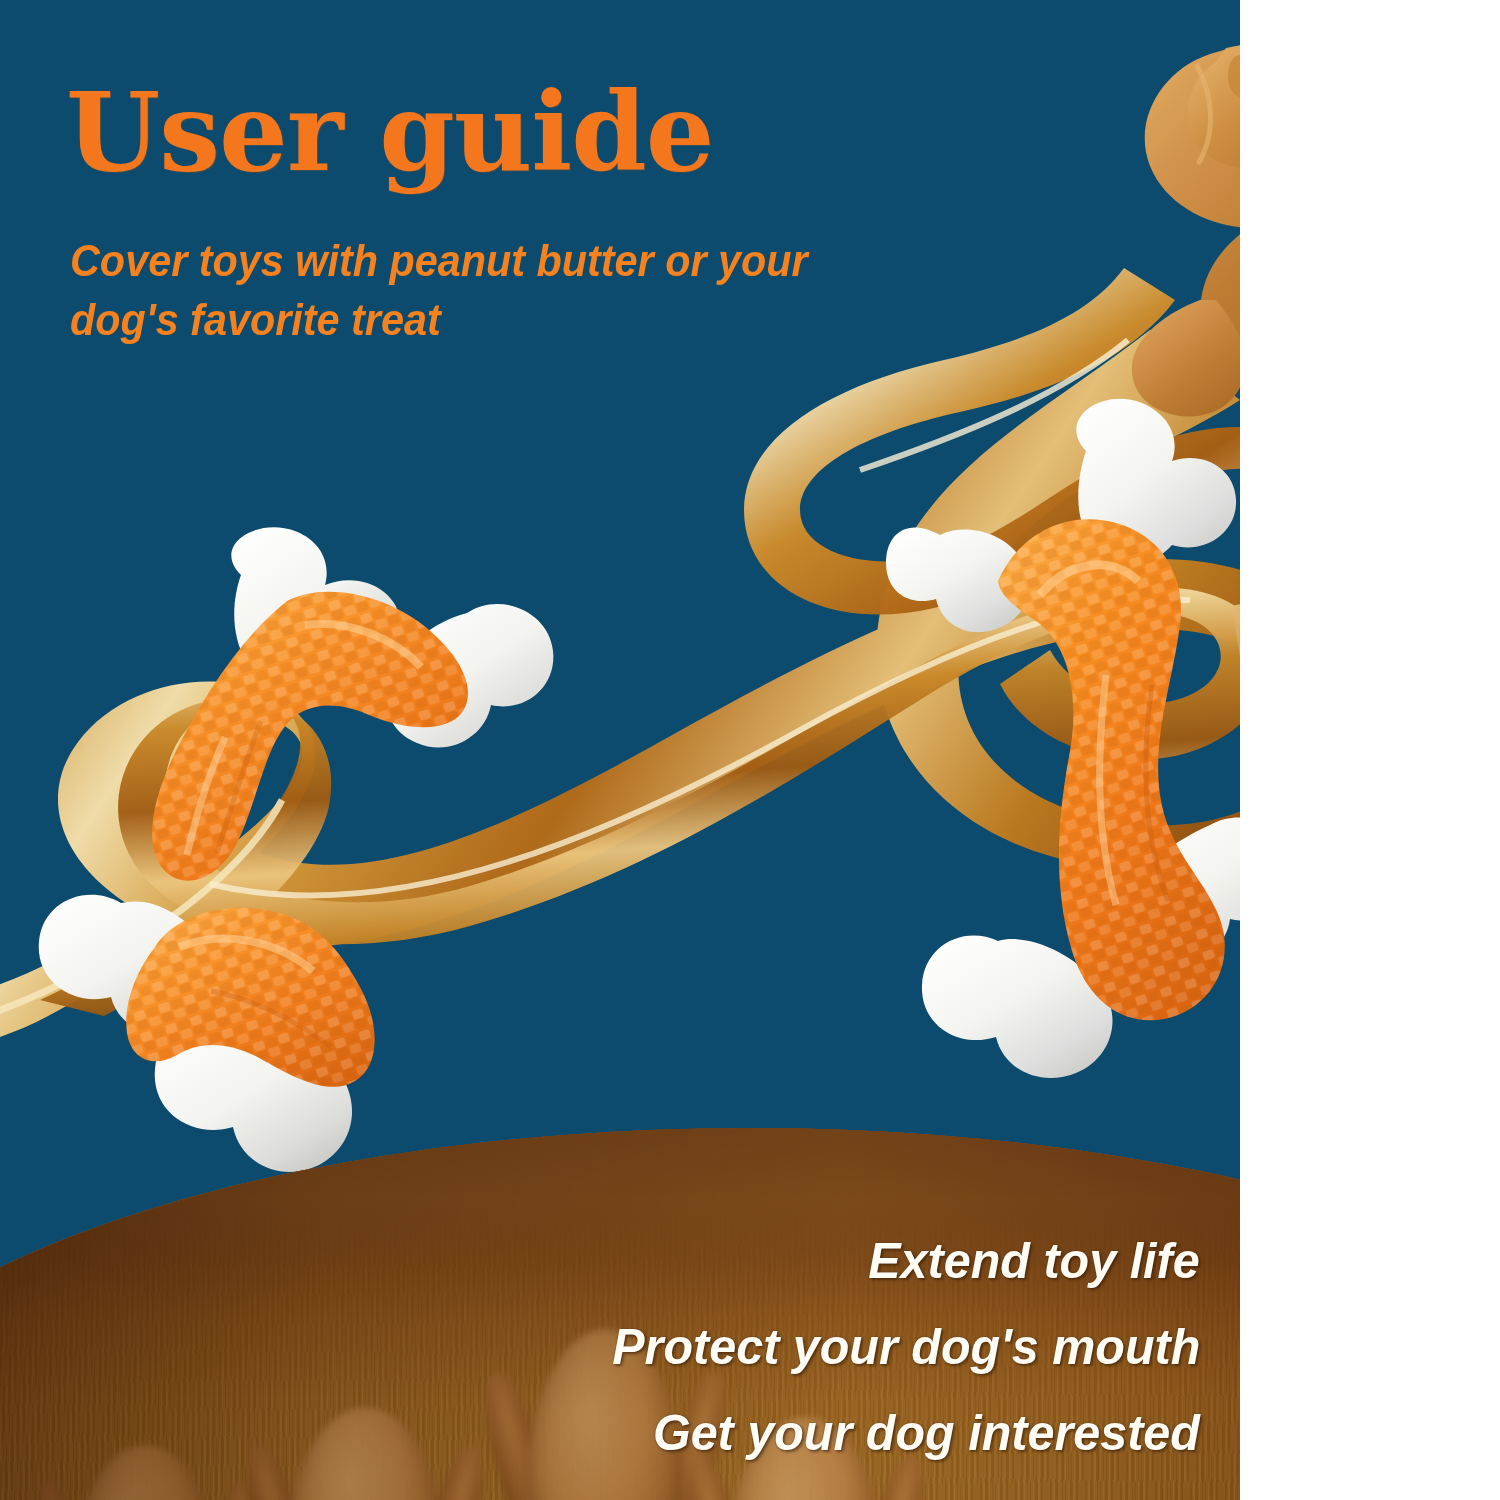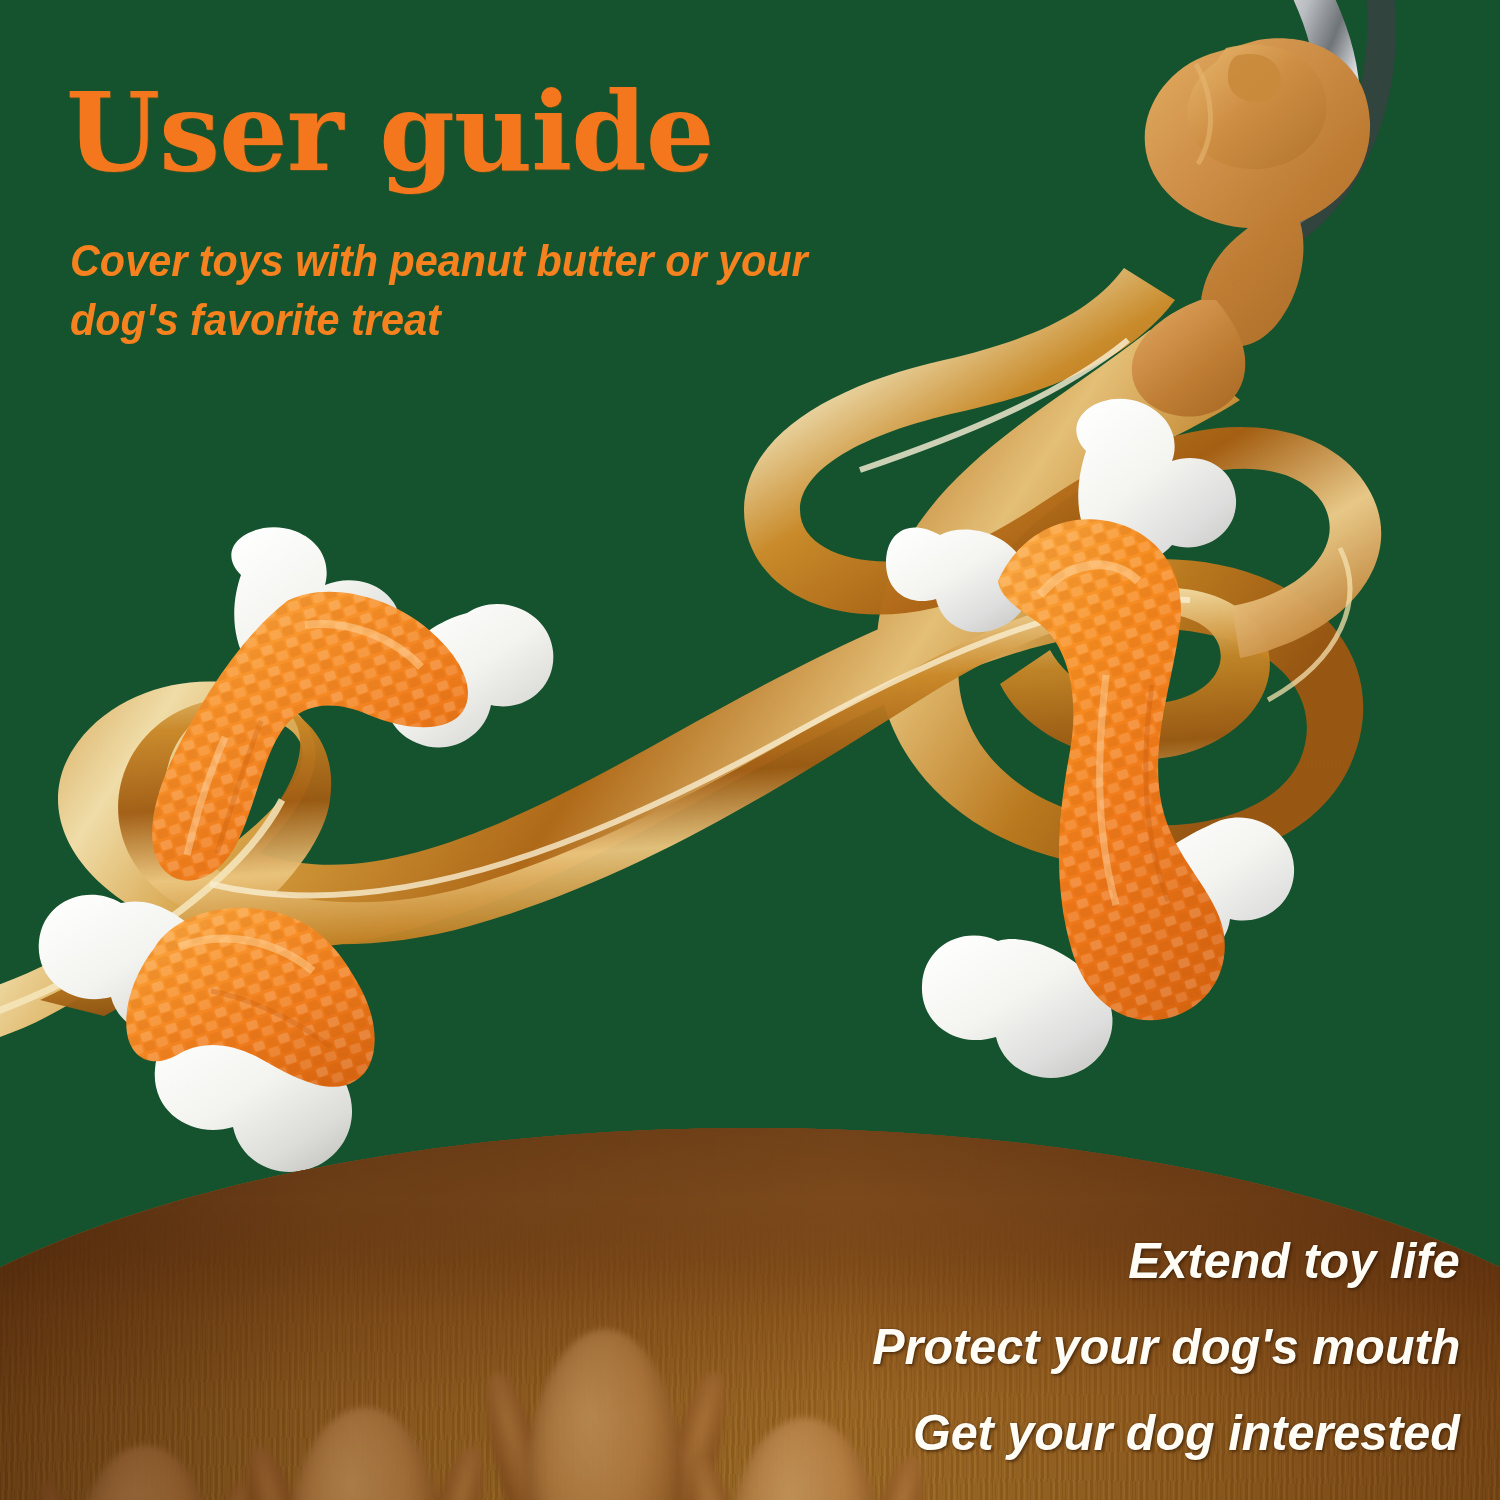"User guide" #stage { background: #14532d -> #0c4a6e; width: 1500px -> 1240px }
